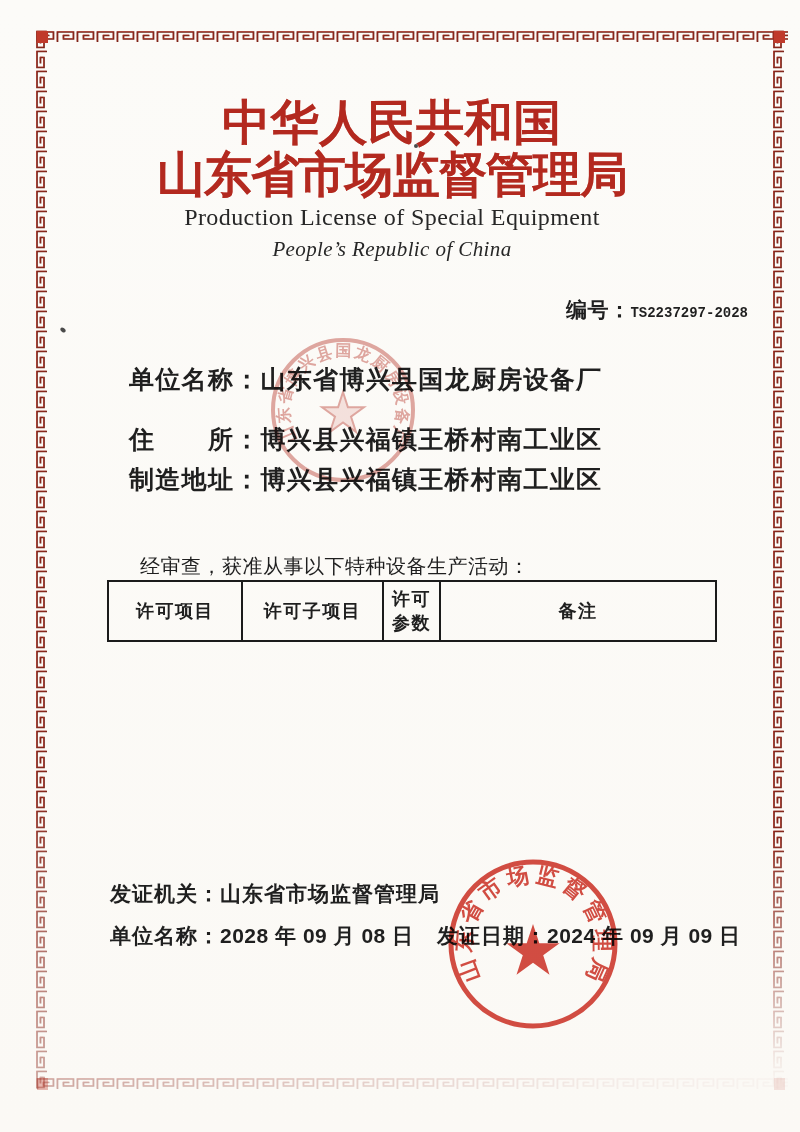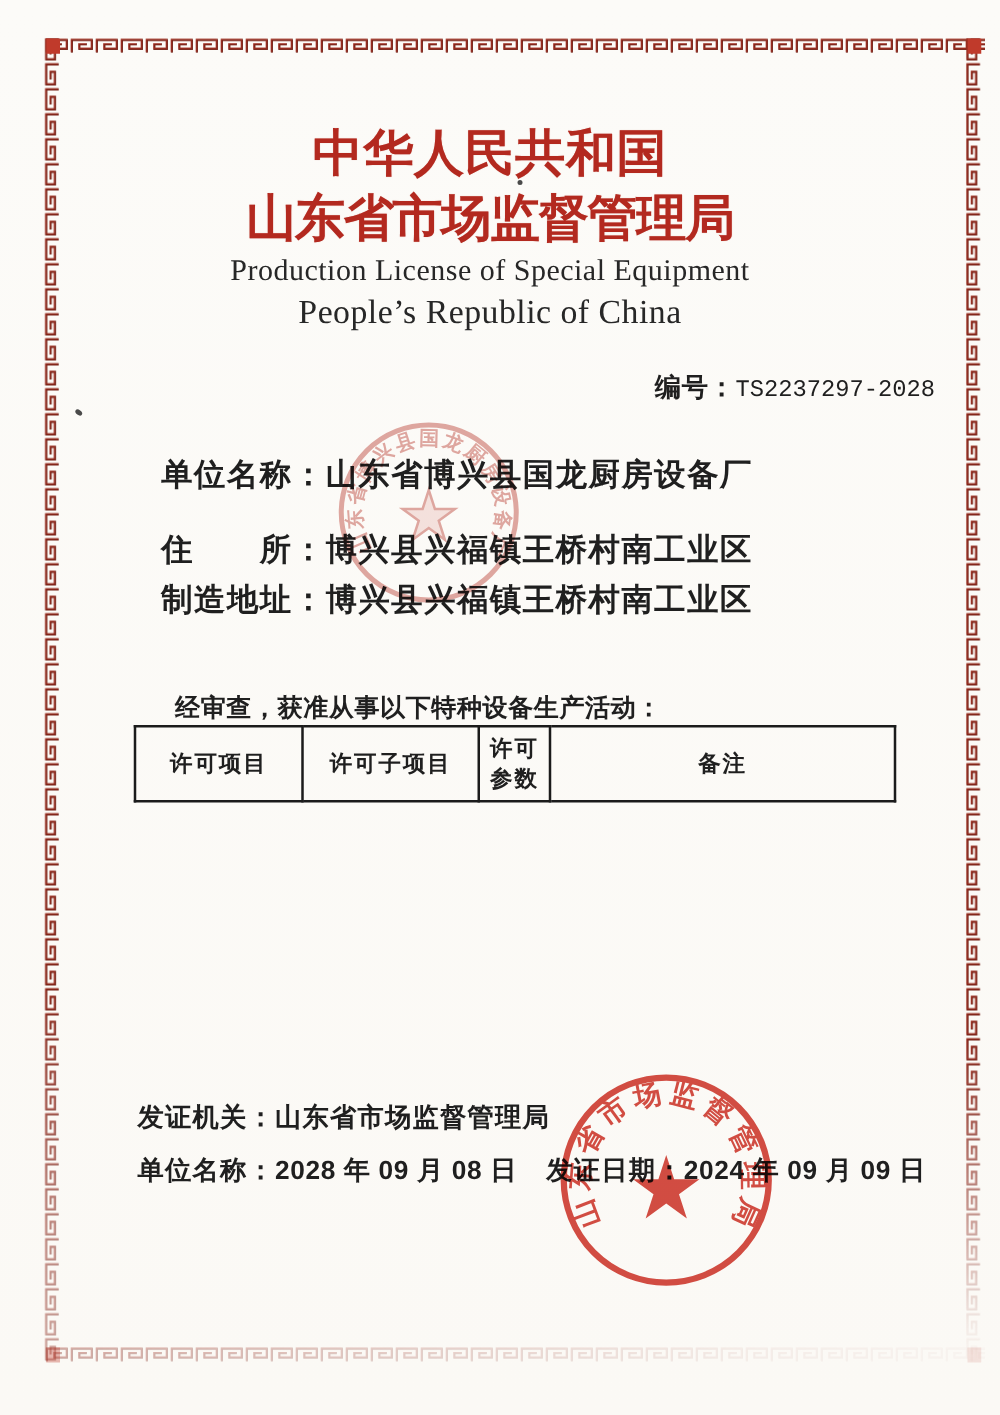"中华人民共和国" .t-zh { font-size: 40px -> 48px }
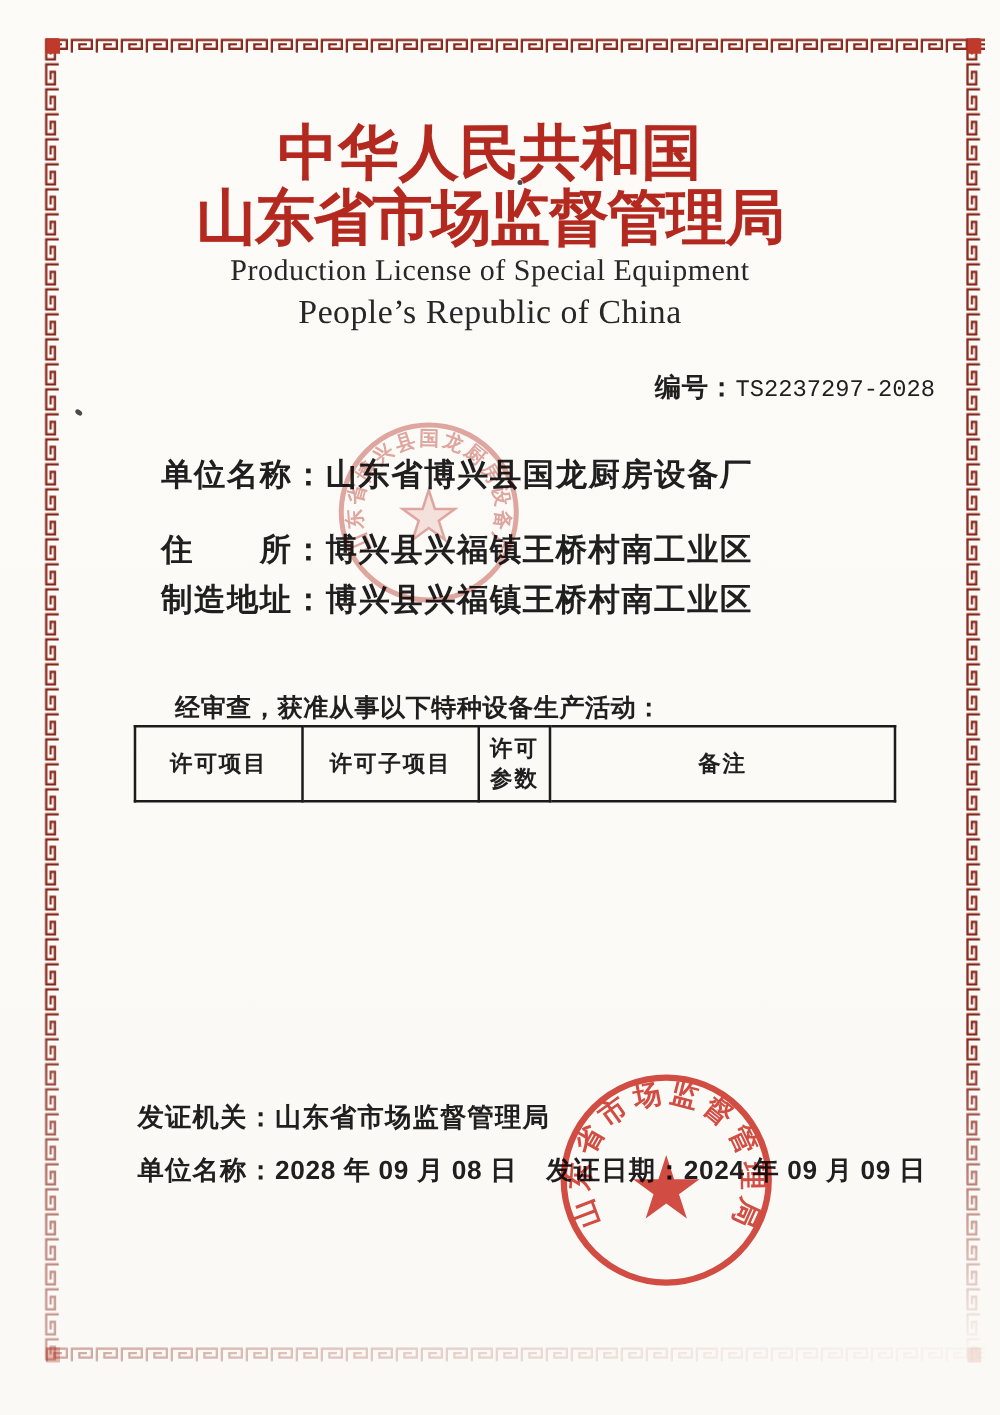"People’s Republic of China" .t-en2 { font-size: 27px -> 21px; font-style: none -> italic }
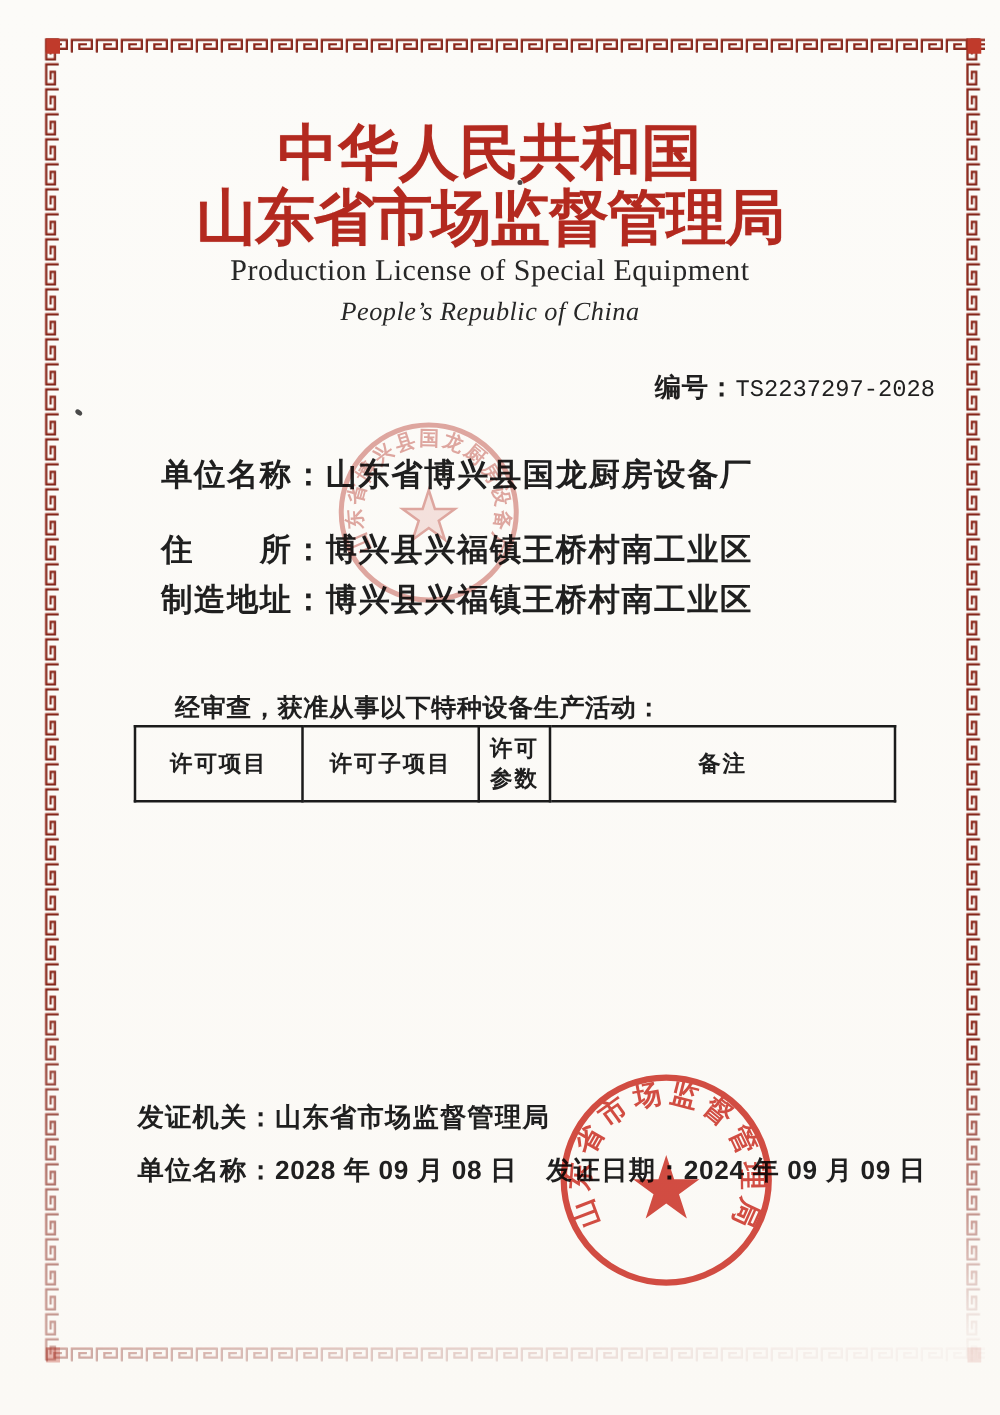"TS2237297-2028" .license-no .num { font-size: 19px -> 14px; font-weight: 400 -> 700 }
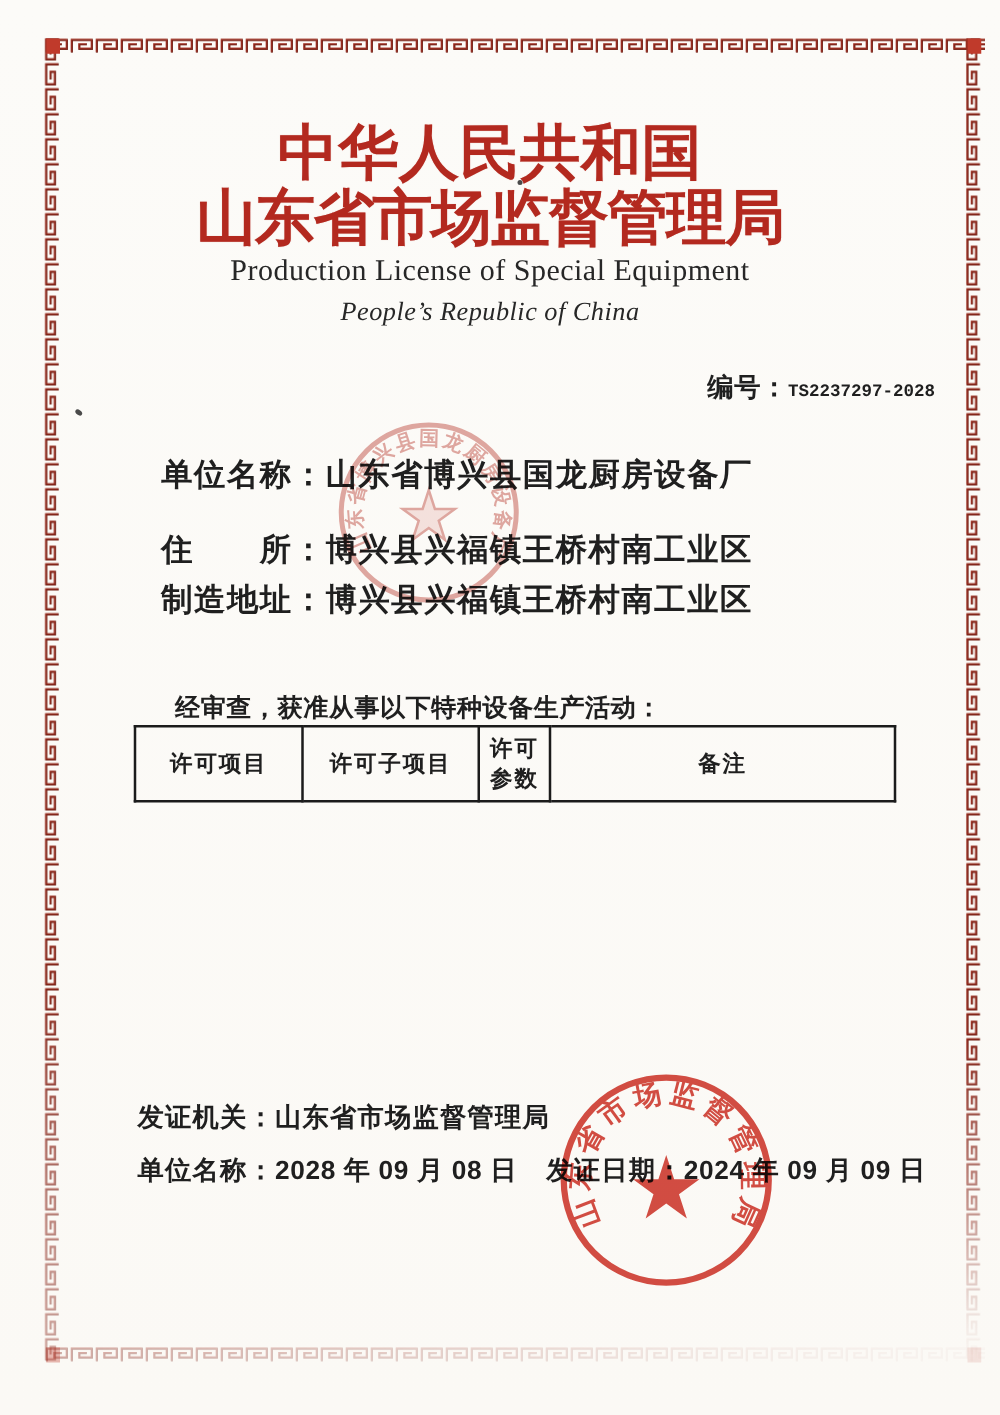"经审查，获准从事以下特种设备生产活动：" .intro { font-weight: 700 -> 400 }
